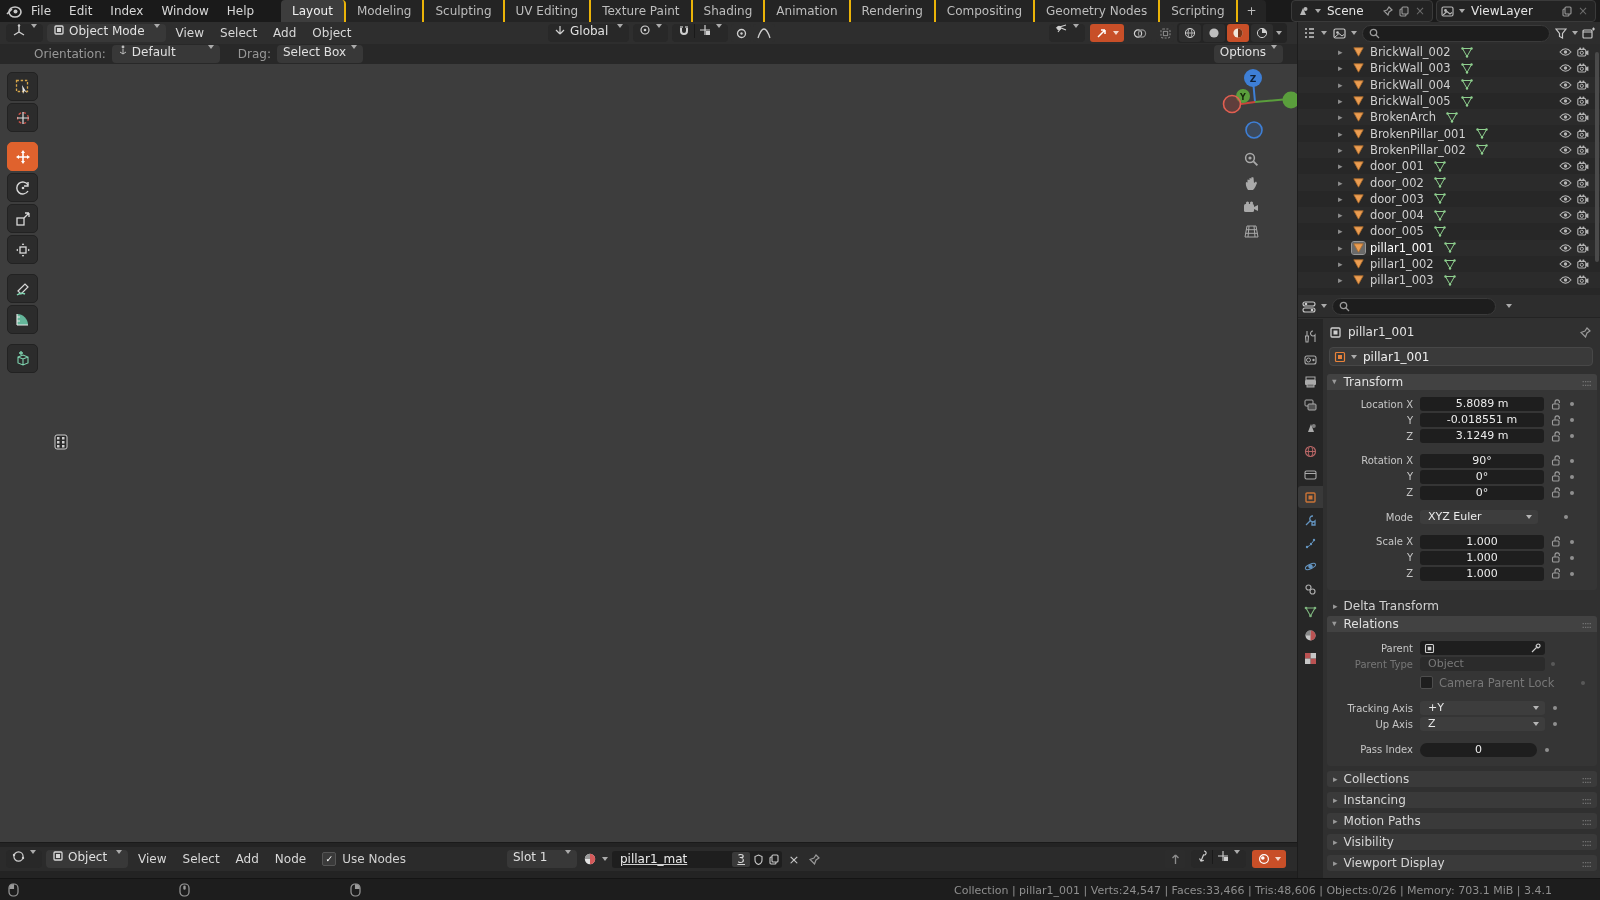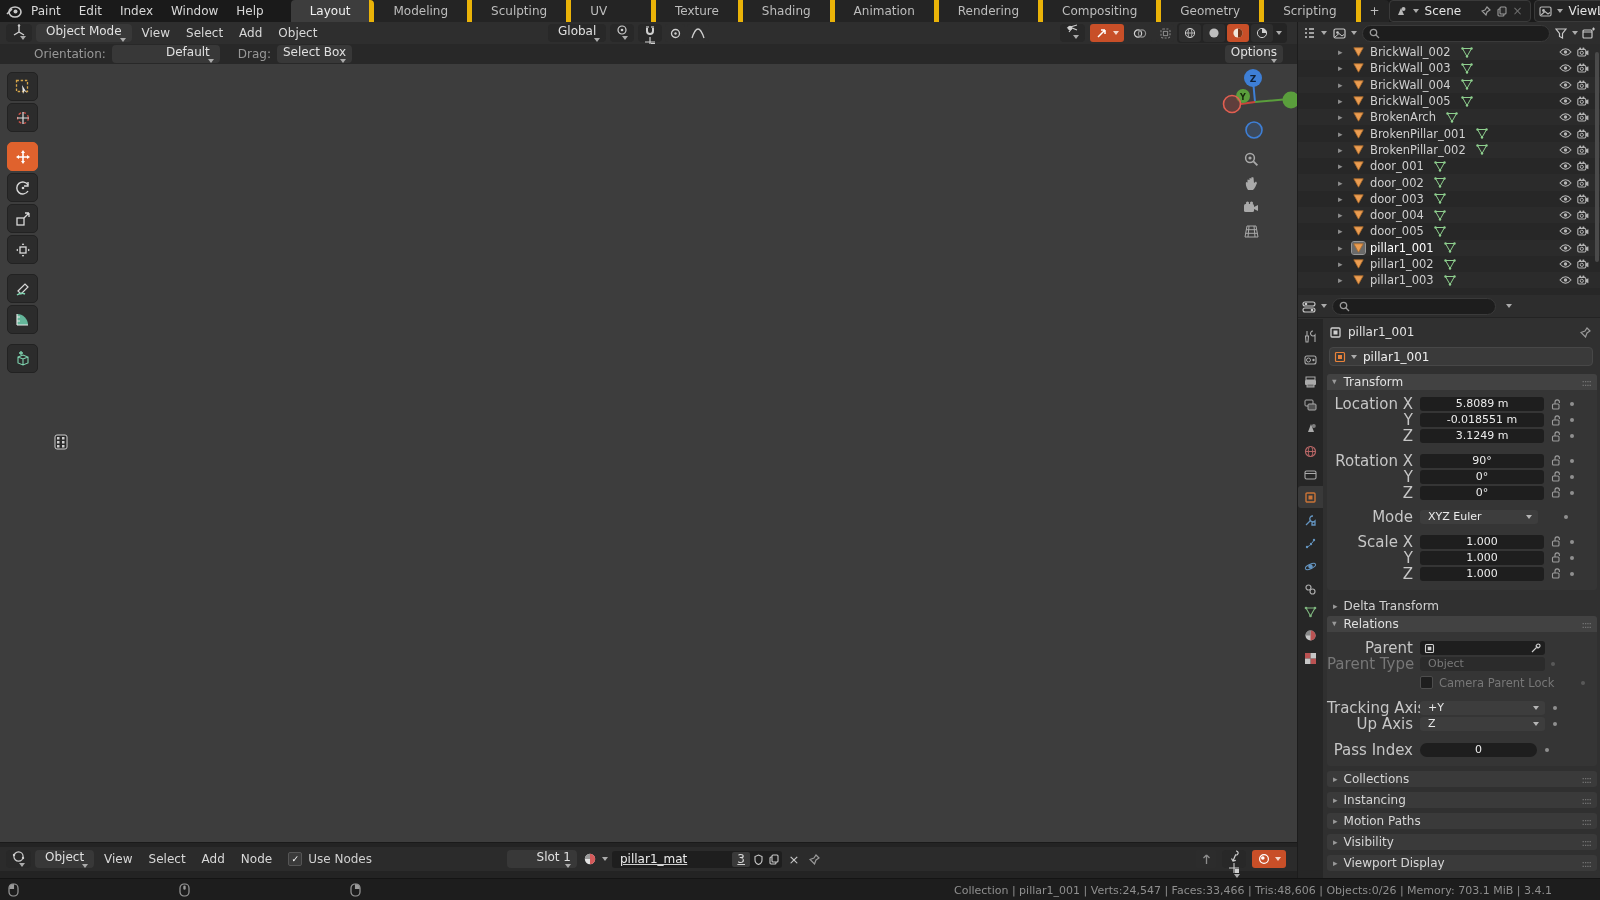"Paint" span.menu-item { text: Paint -> File }
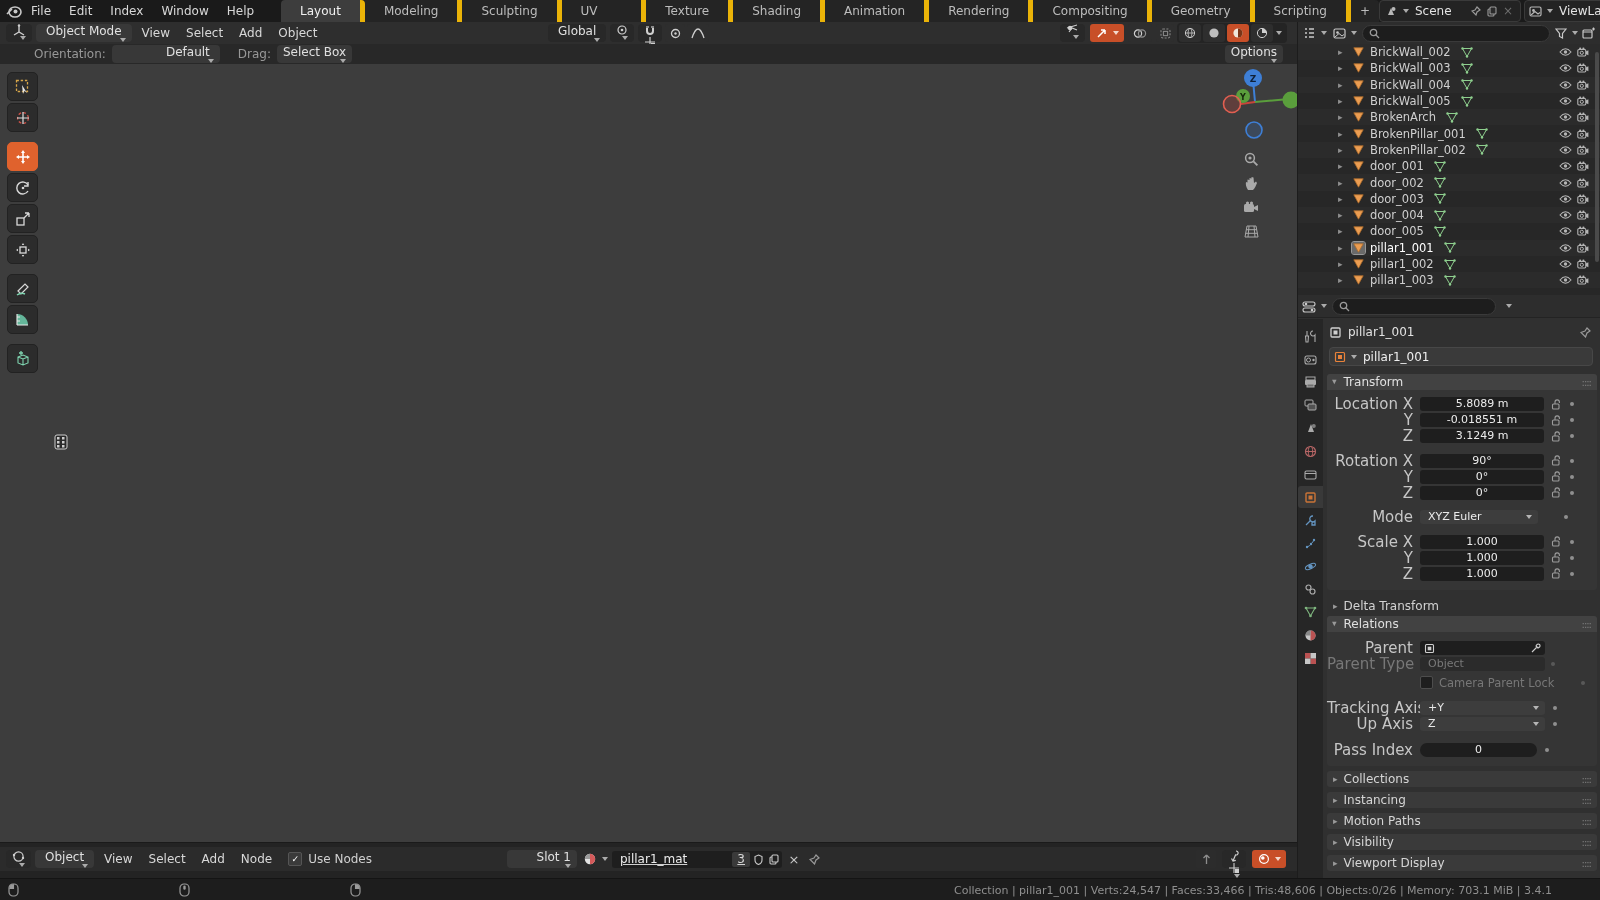"Layout" .wtab { border-right: 5px solid #eab308 -> 2px solid #eab308; padding: 0 19px -> 0 11px }
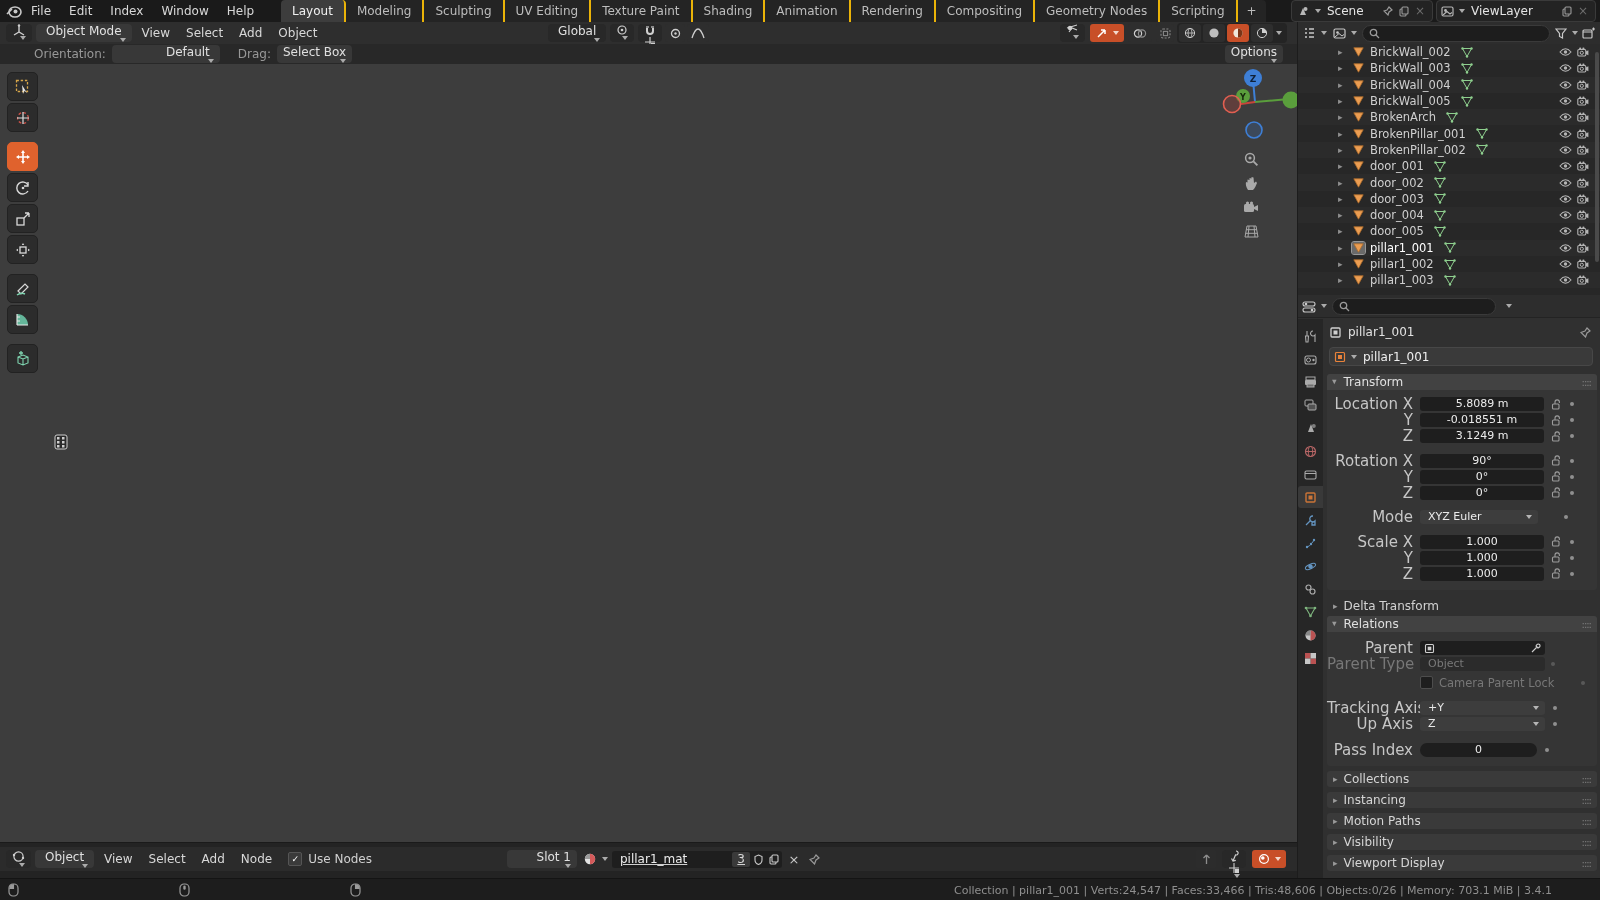"Object Mode" .hdr-dd { align-items: flex-end -> flex-start; flex-direction: column -> none }
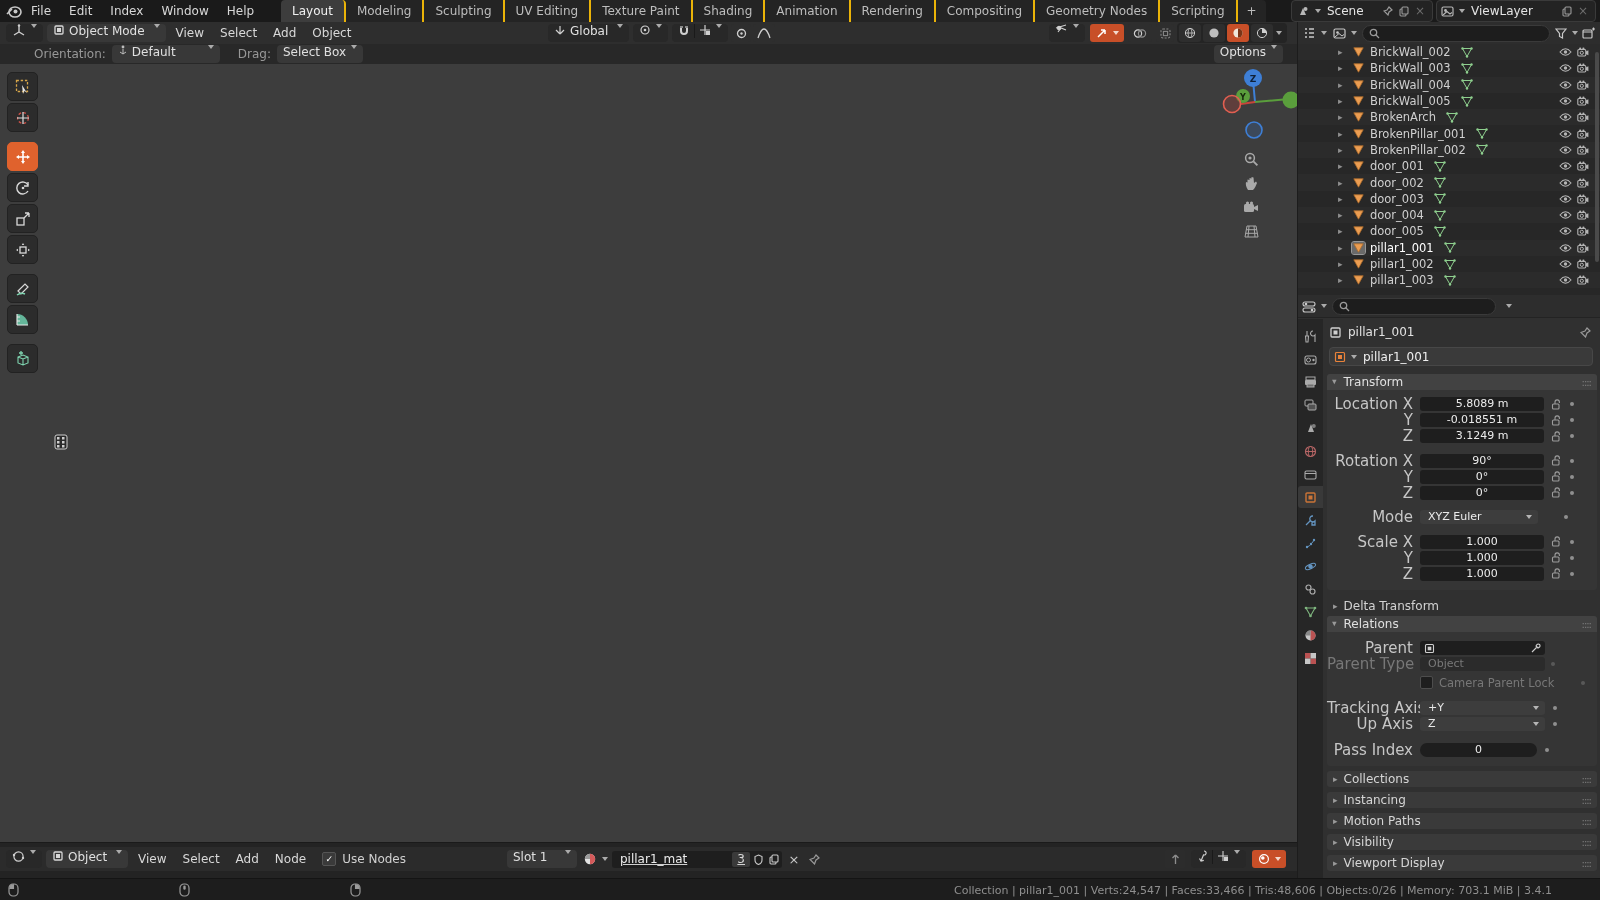"Location X" .tlabel { font-size: 15px -> 10px }
